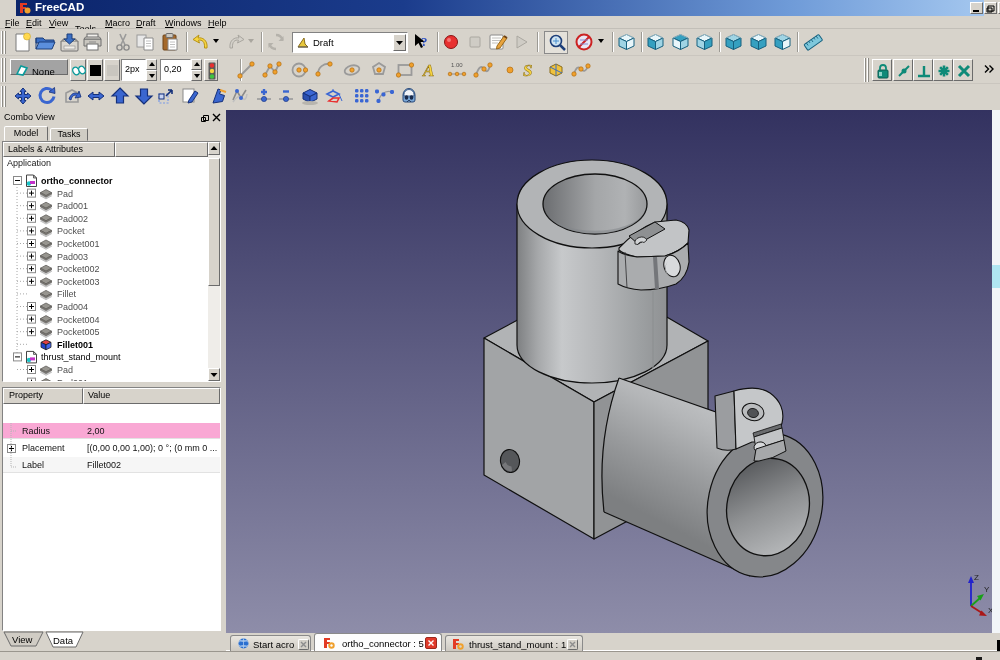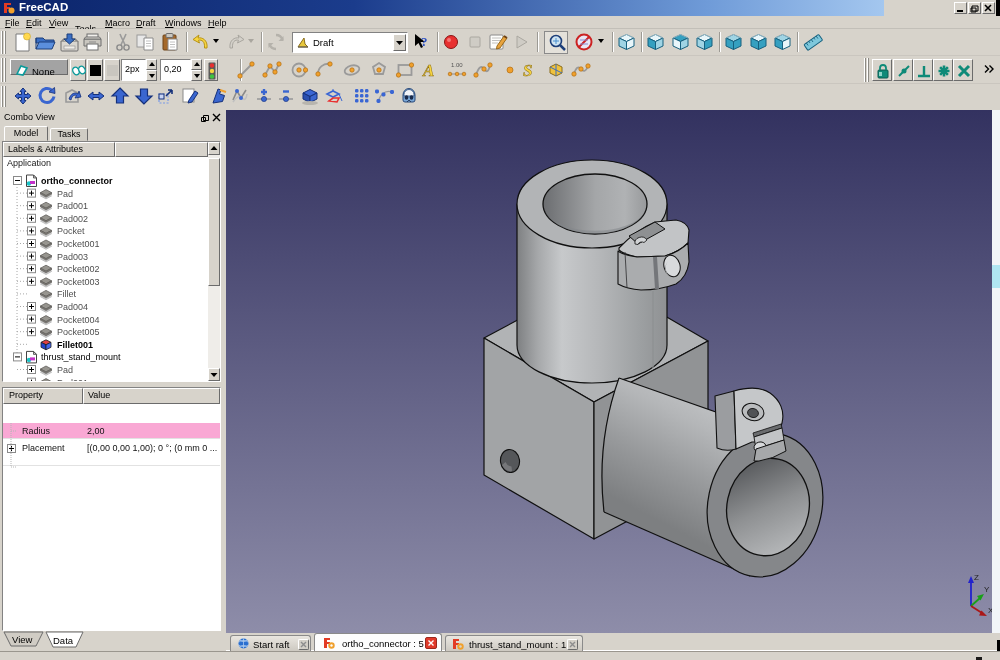"FreeCAD" div.abs { left: 0 -> 16px; width: 884px -> 968px }
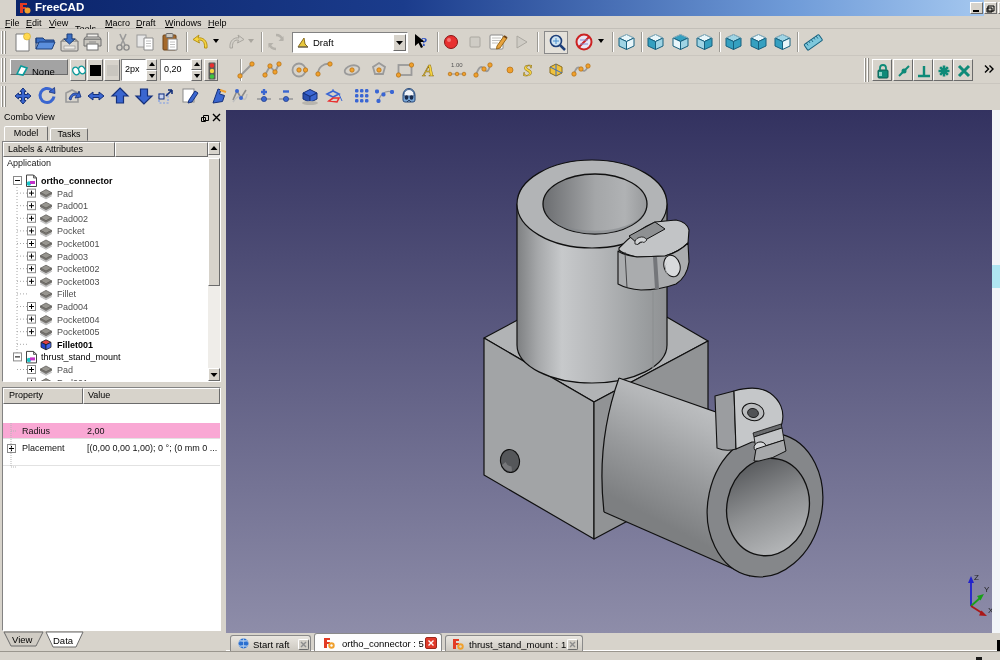"Label" div.abs { html: none -> <div> <span>Label</span> <span>Fillet002</span> </div> }
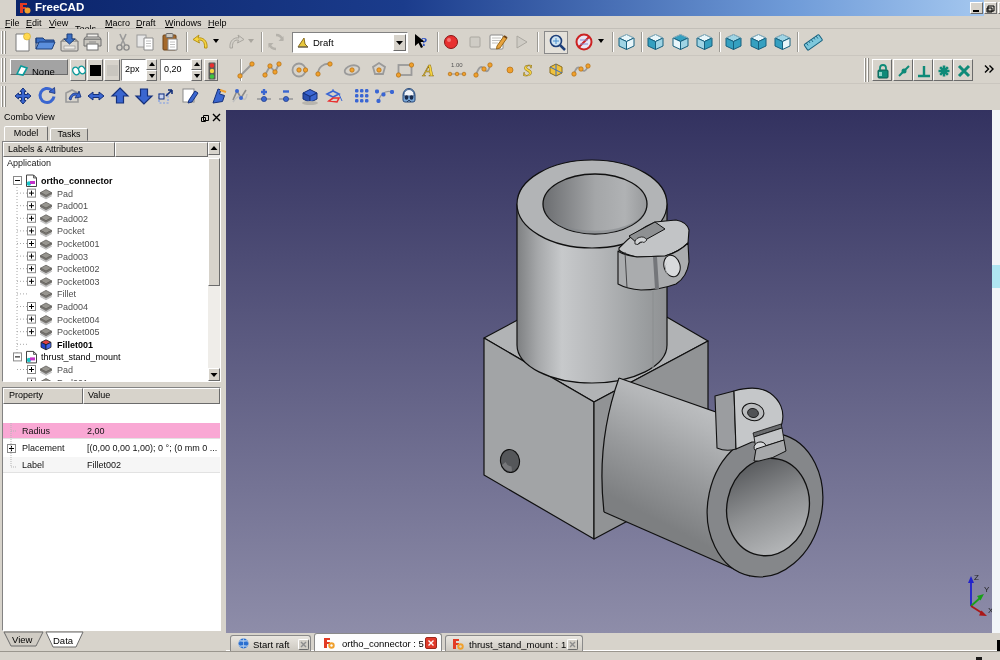"Start raft" span.abs { text: raft -> acro }
